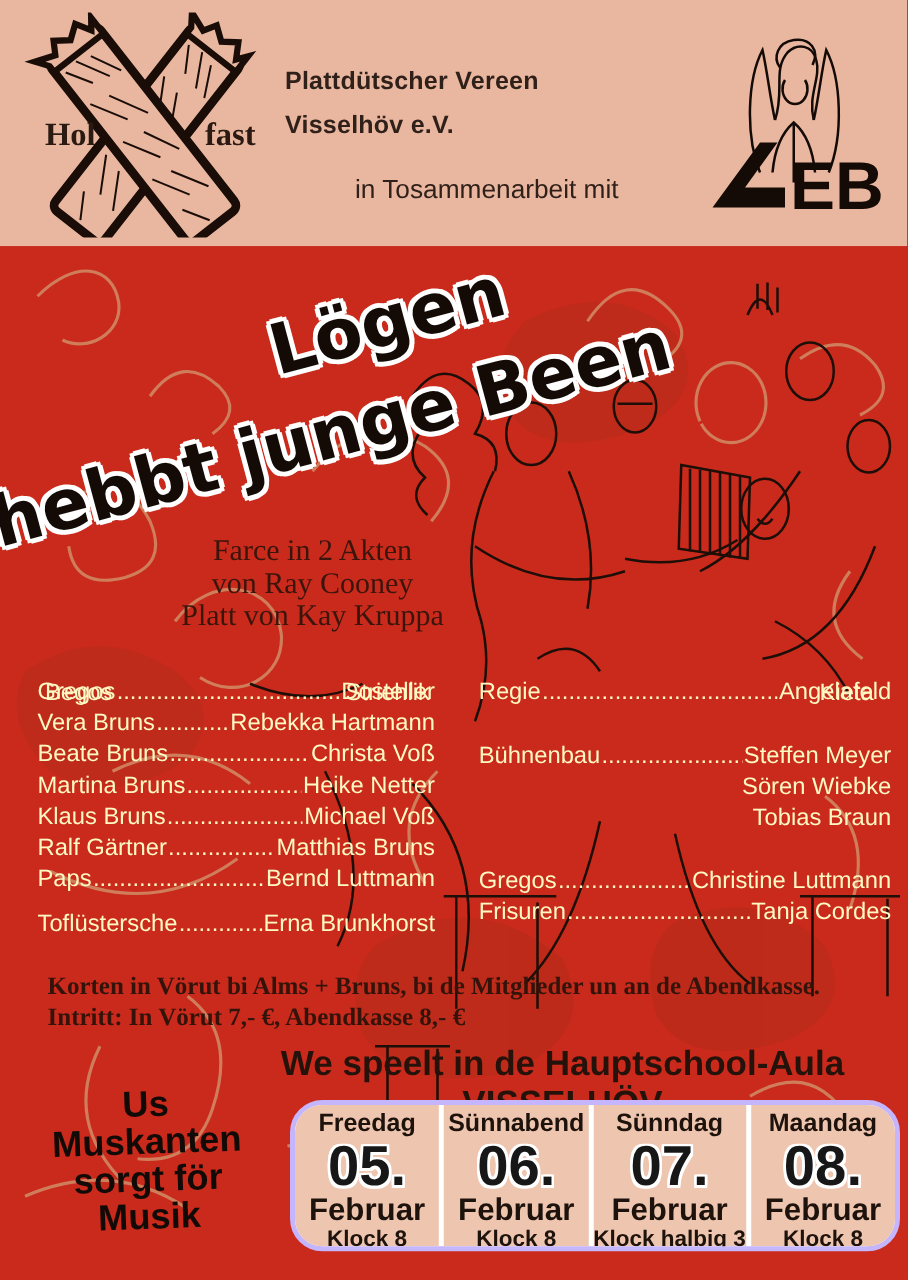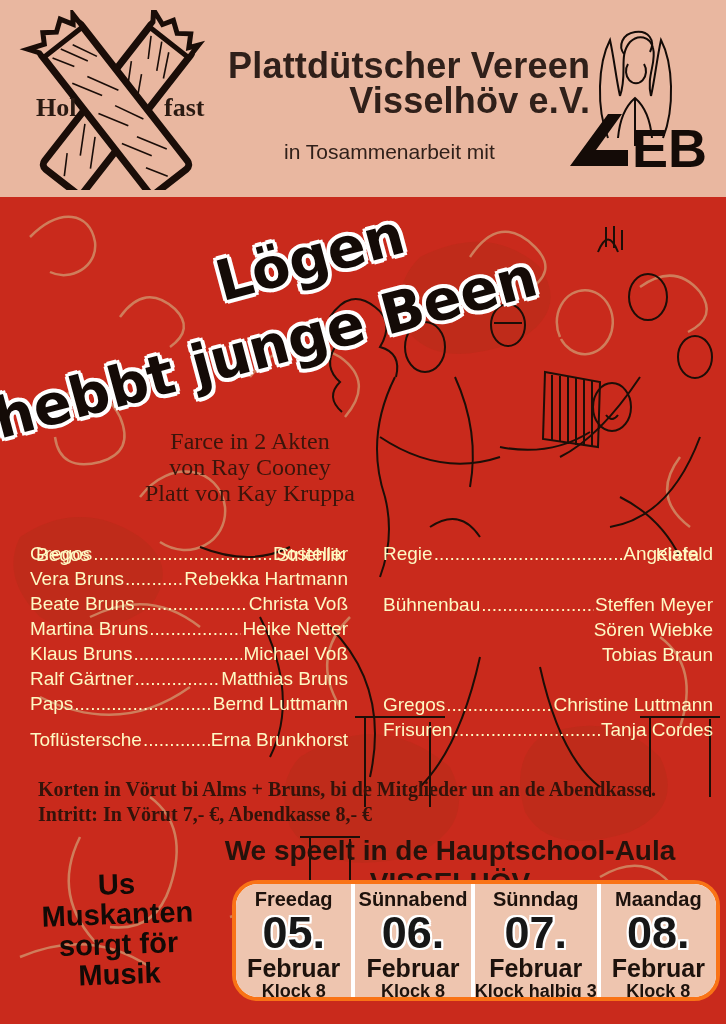"Plattdütscher Vereen" .org { font-size: 36px -> 20px; text-align: right -> none }
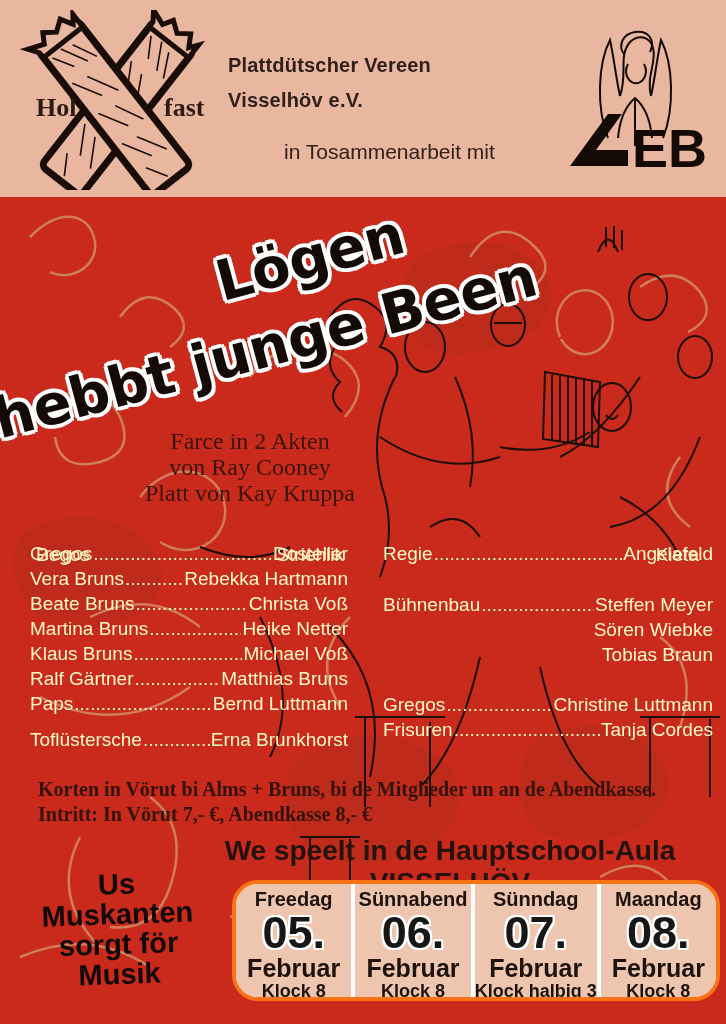"Freedag" .cards { border: 4px solid #f97316 -> 4px solid #c4b5fd }
